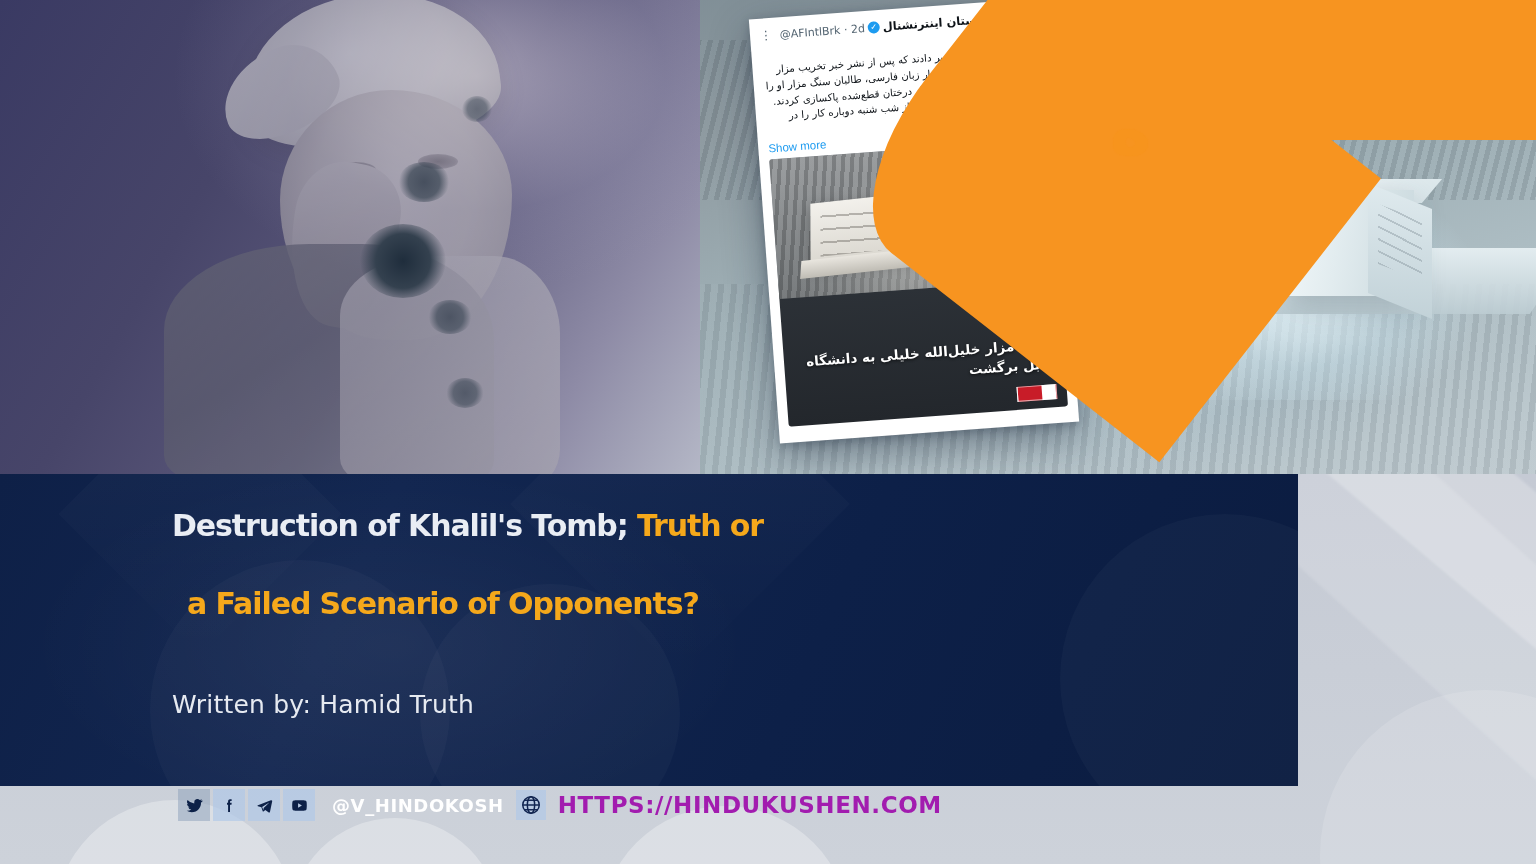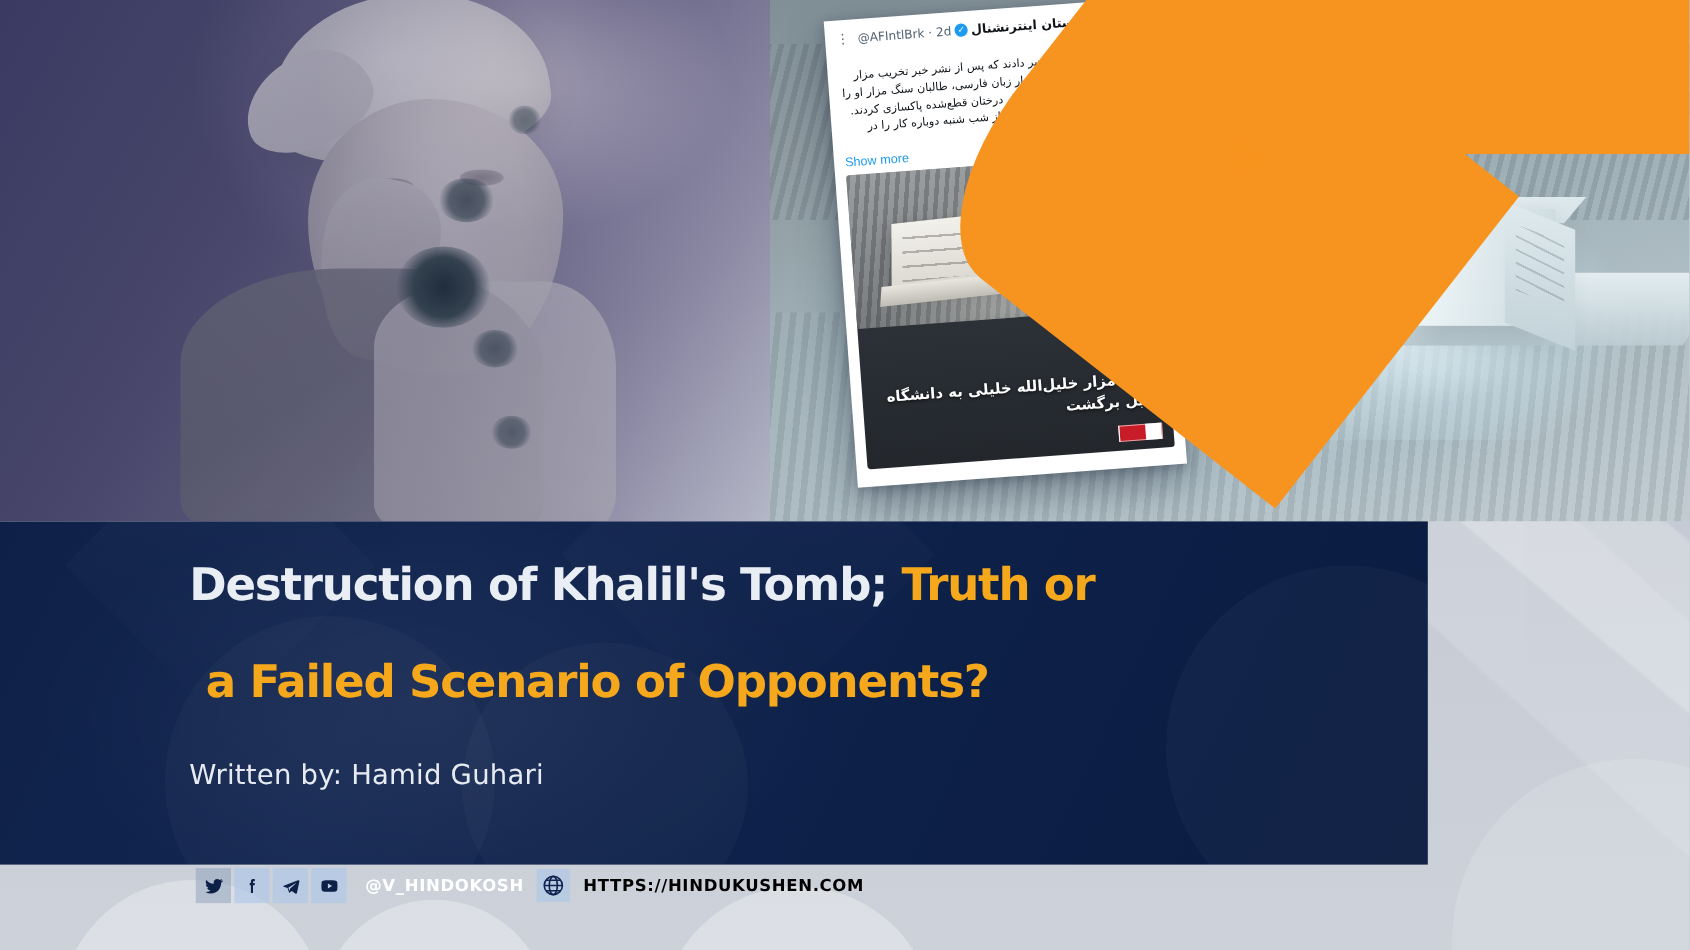"Destruction of Khalil's Tomb; Truth" .title-line { font-size: 41px -> 30px }
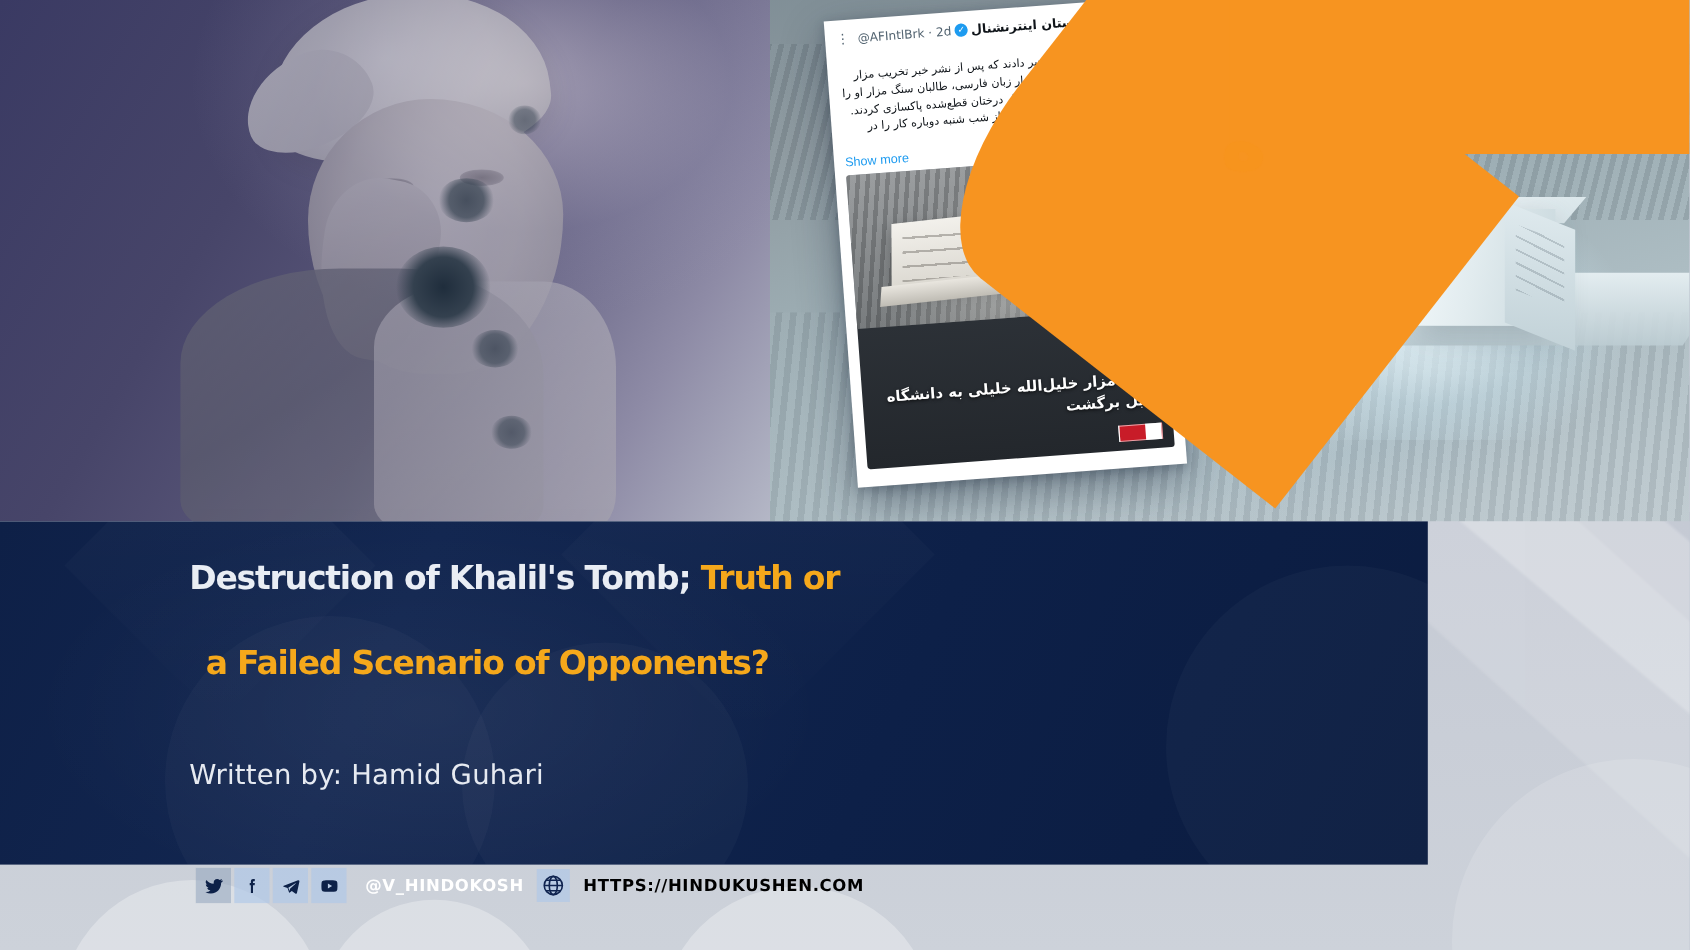"Written by: Hamid Guhari" div.byline { text: Guhari -> Truth }
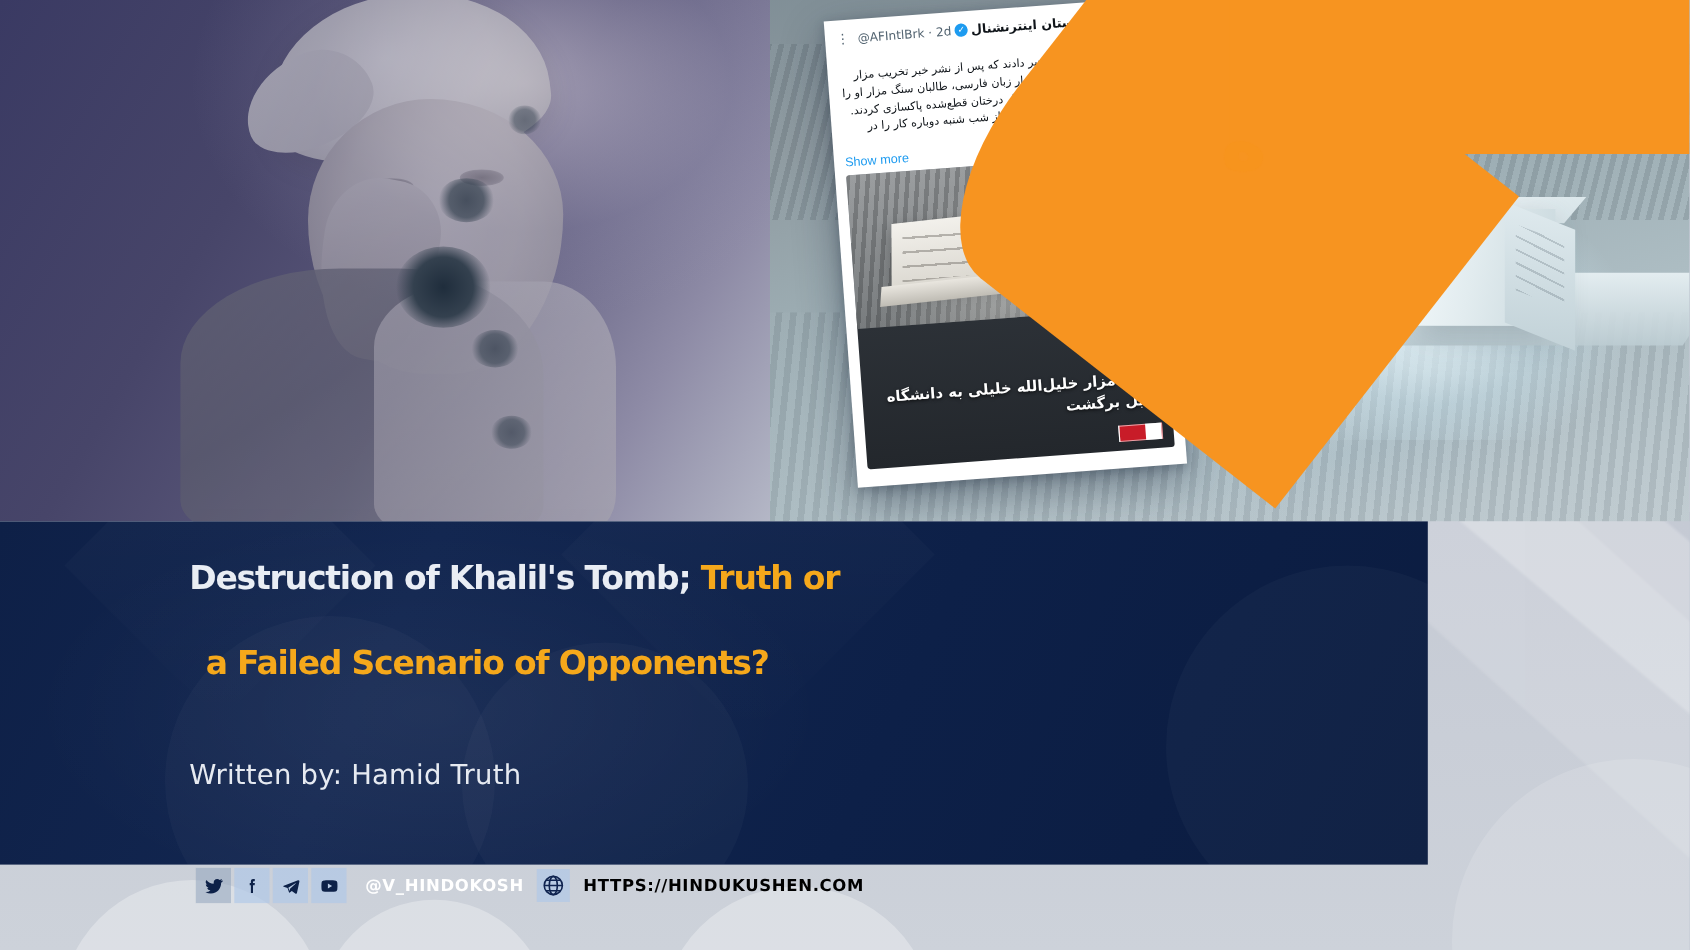"@V_HINDOKOSH" .handle { font-size: 15px -> 18px }
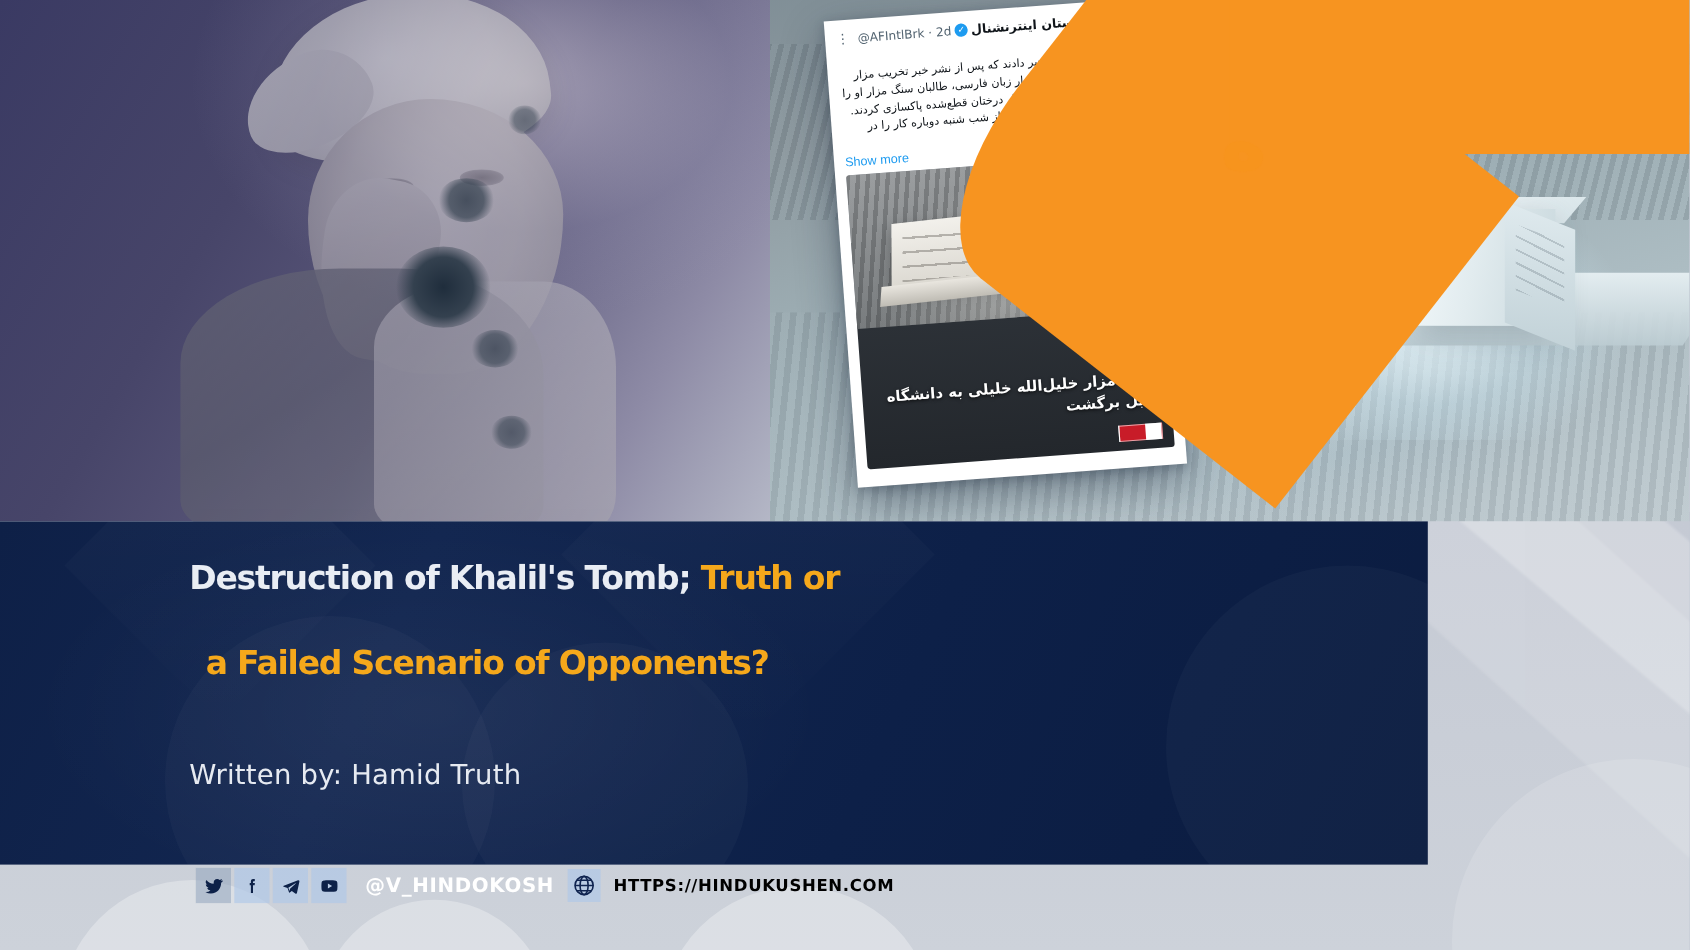"HTTPS://HINDUKUSHEN.COM" .url { color: #000000 -> #a21caf; font-size: 15px -> 23px }
